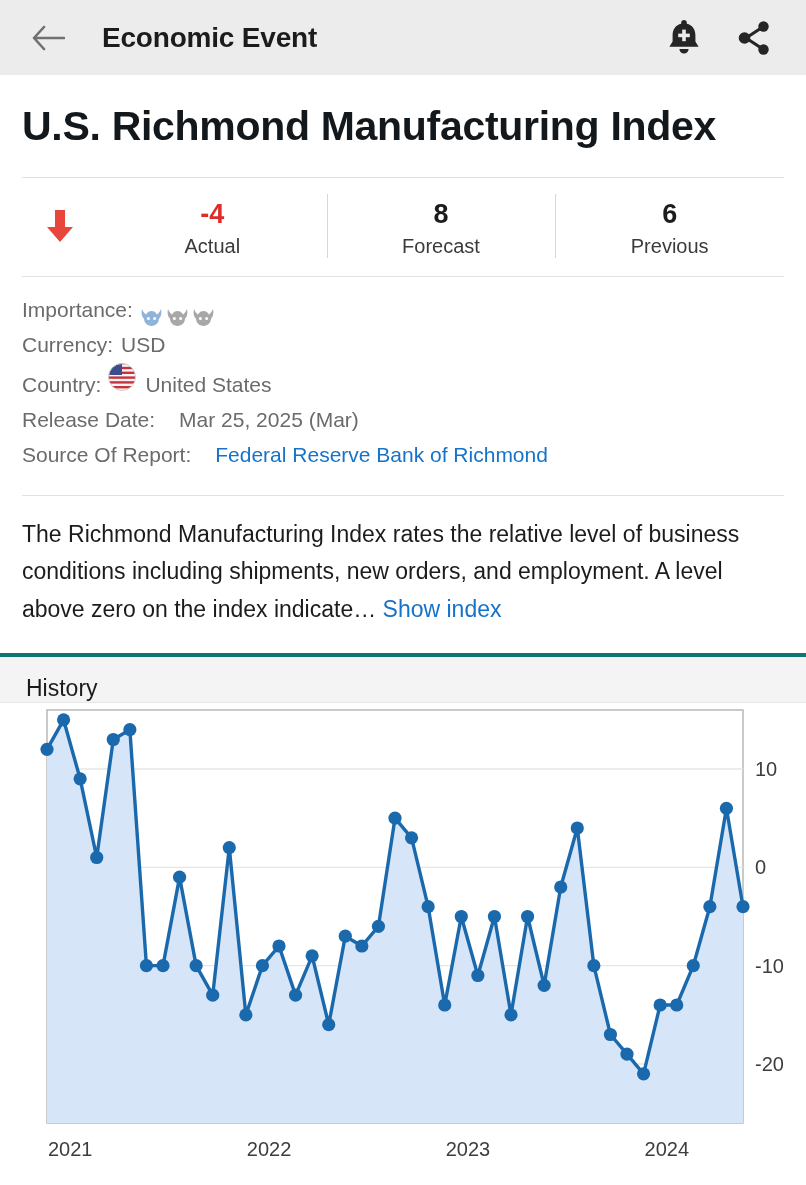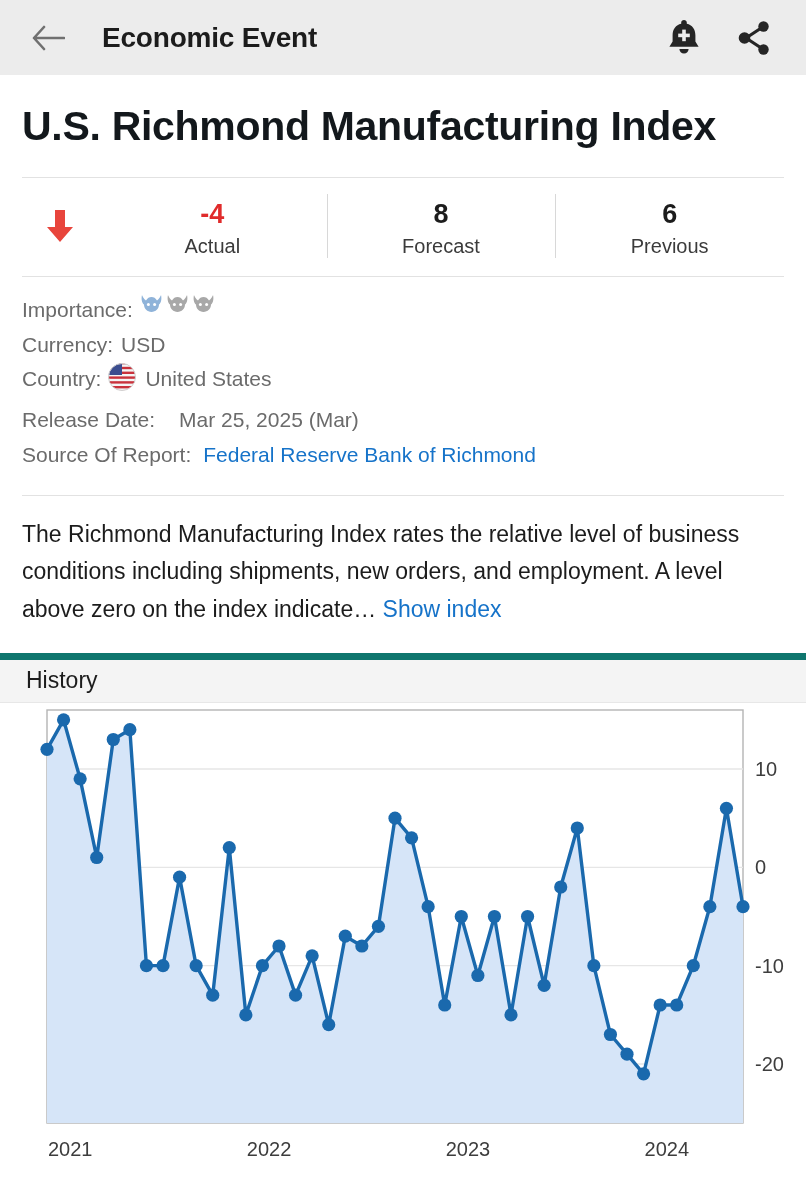"Importance:" .meta-row { align-items: flex-start -> flex-end }
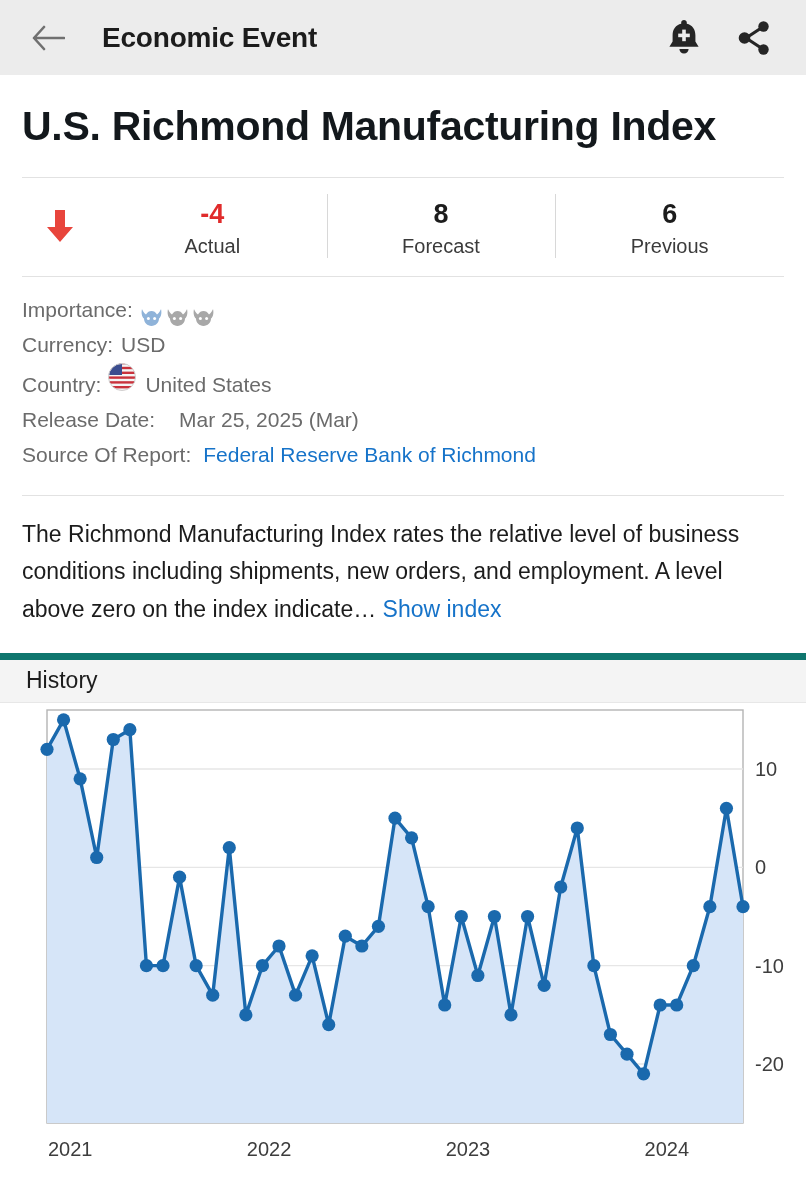"Federal Reserve Bank of Richmond" span.meta-link { margin-left: 12px -> 24px }
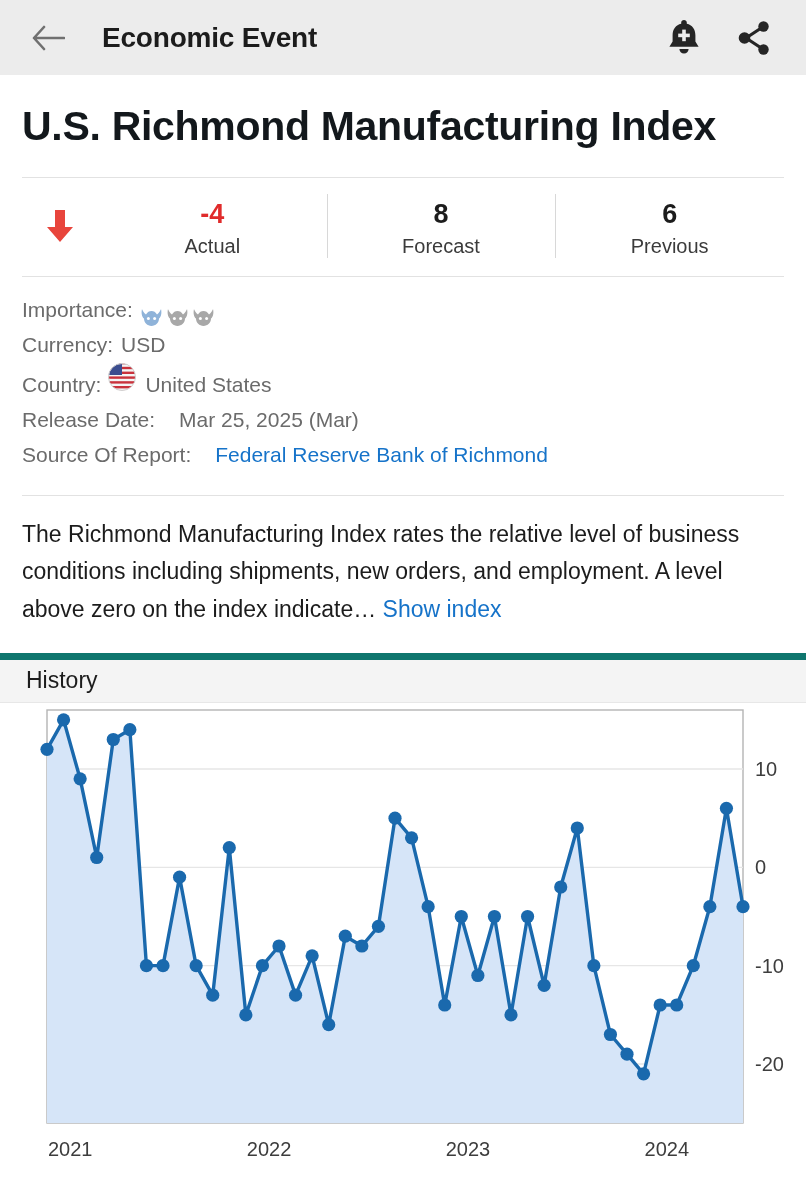"History" .history-bar { align-items: center -> flex-end; border-top: 7px solid #0f766e -> 4px solid #0f766e }
